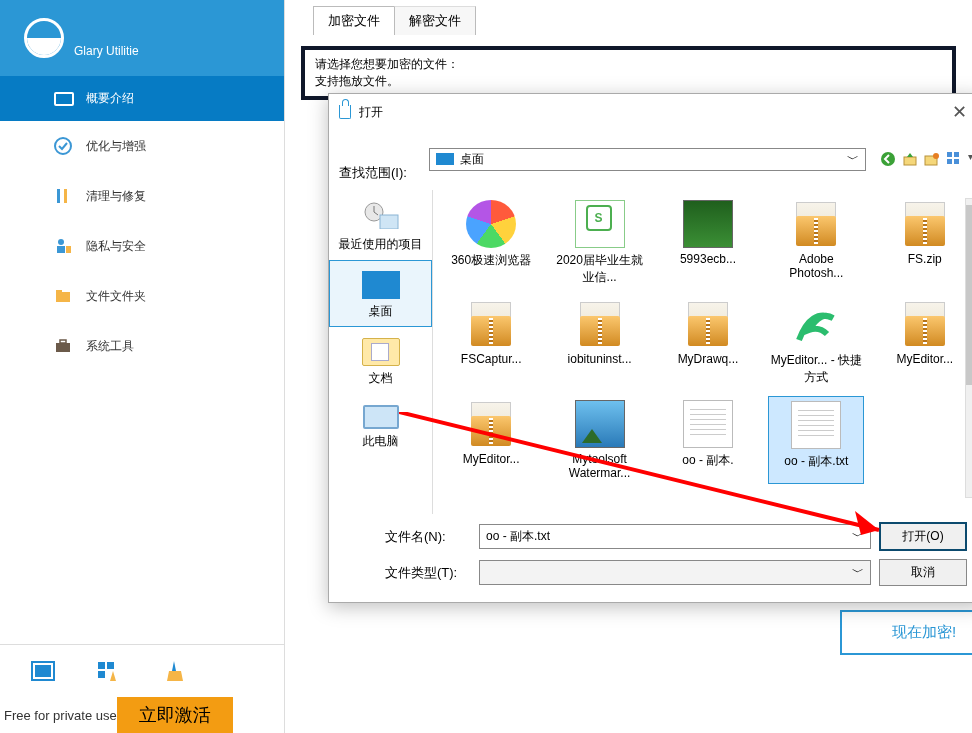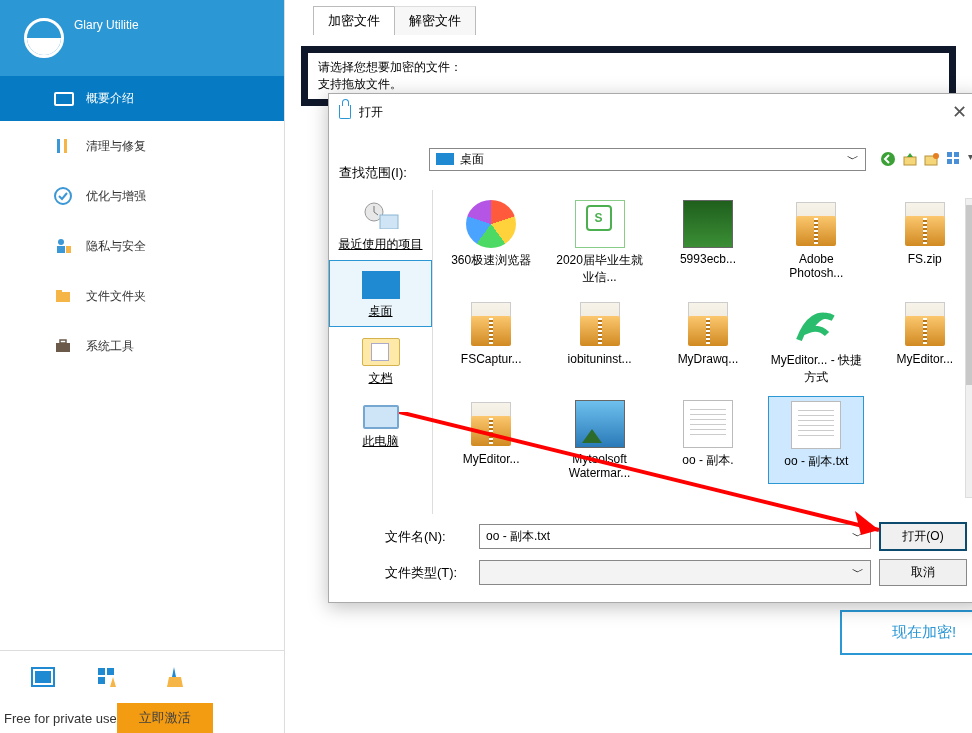"Glary Utilitie" .logo { align-items: flex-start -> flex-end }
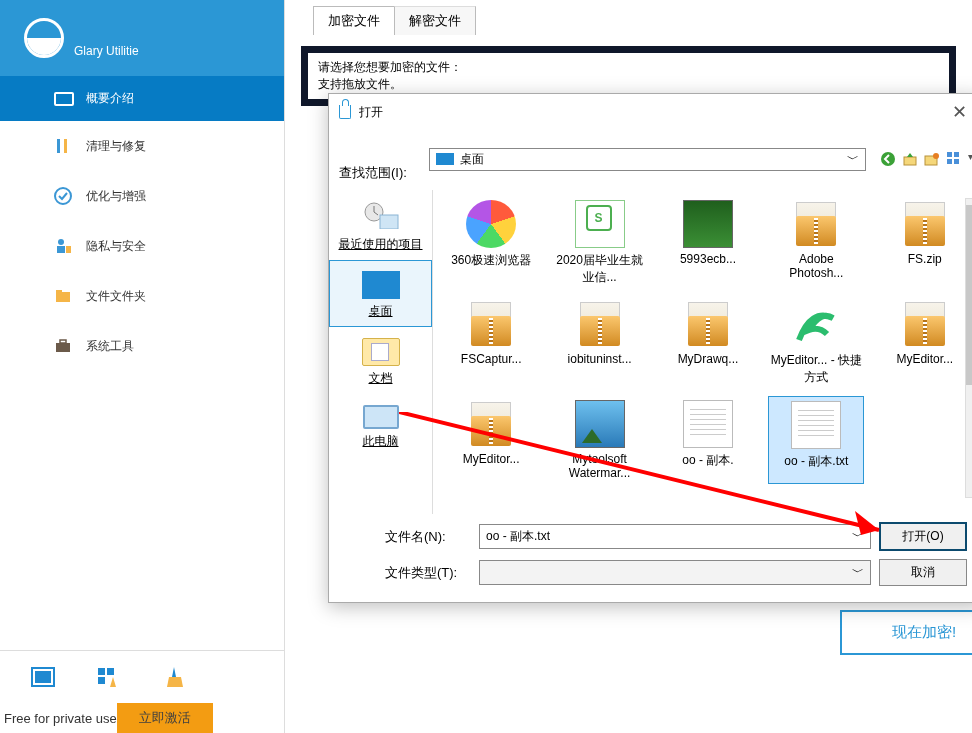"请选择您想要加密的文件：" .instruction-box { border: 7px solid #0f172a -> 4px solid #0f172a }
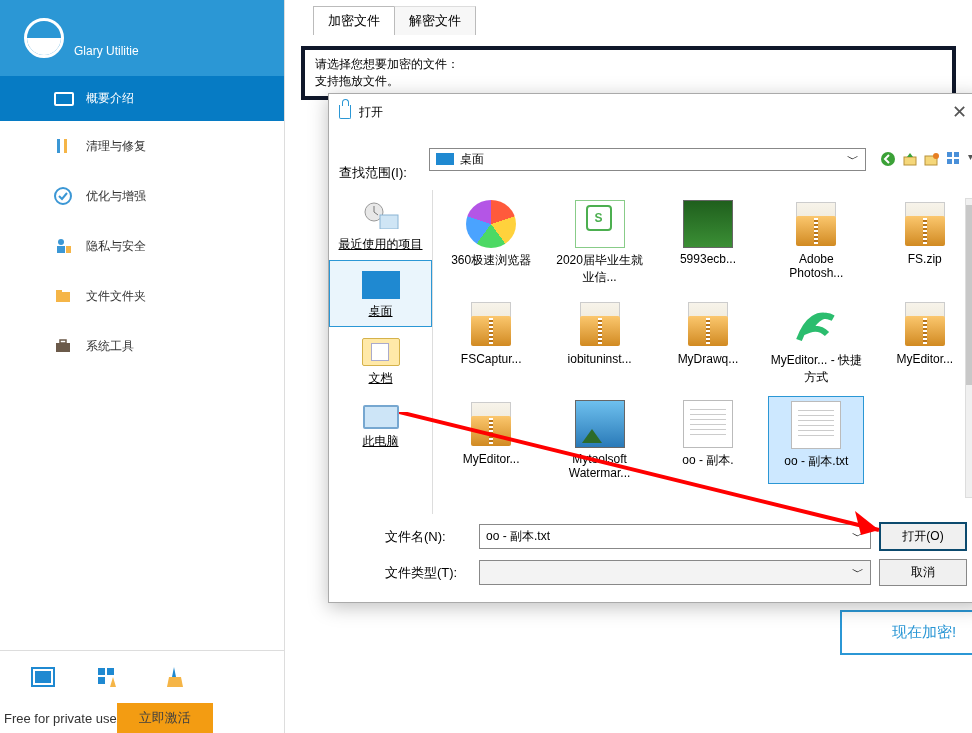"清理与修复" div.nav-item { order: before "优化与增强" -> after "优化与增强" }
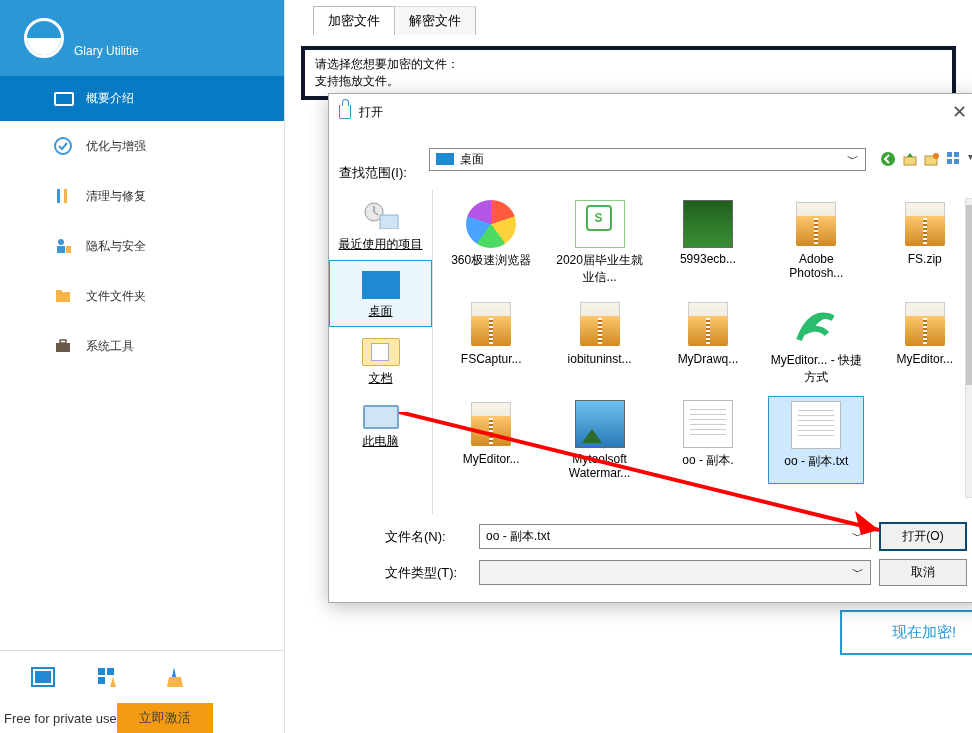"最近使用的项目" .place { text-decoration: underline -> none }
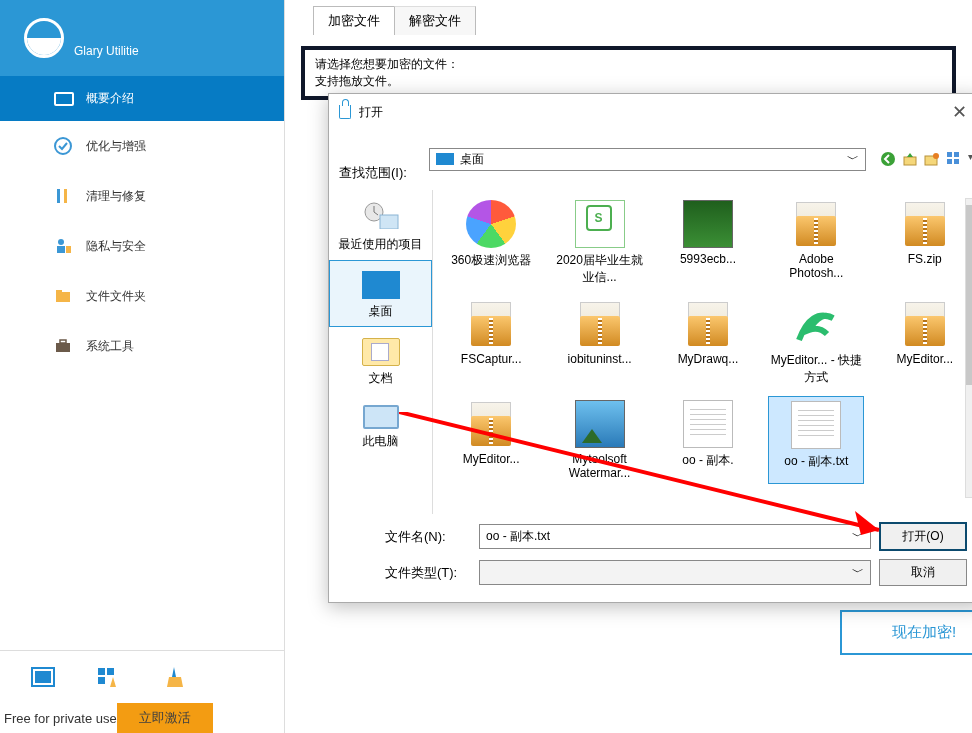"立即激活" .license-btn { color: #404040 -> #000000; font-size: 13px -> 18px }
